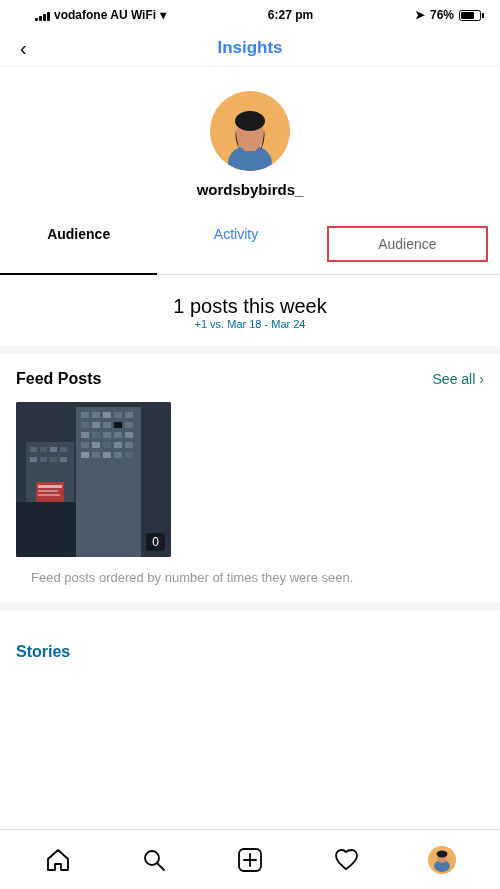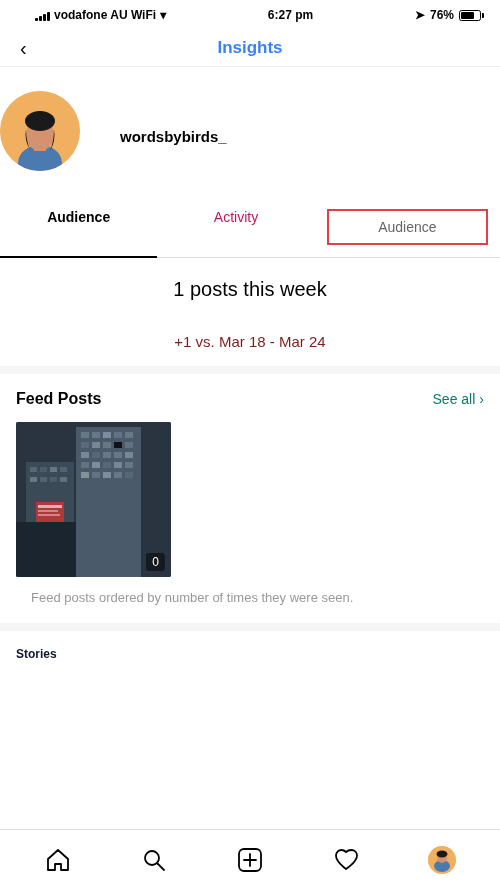"wordsbybirds_" .profile-section { flex-direction: none -> column; gap: 40px -> none }
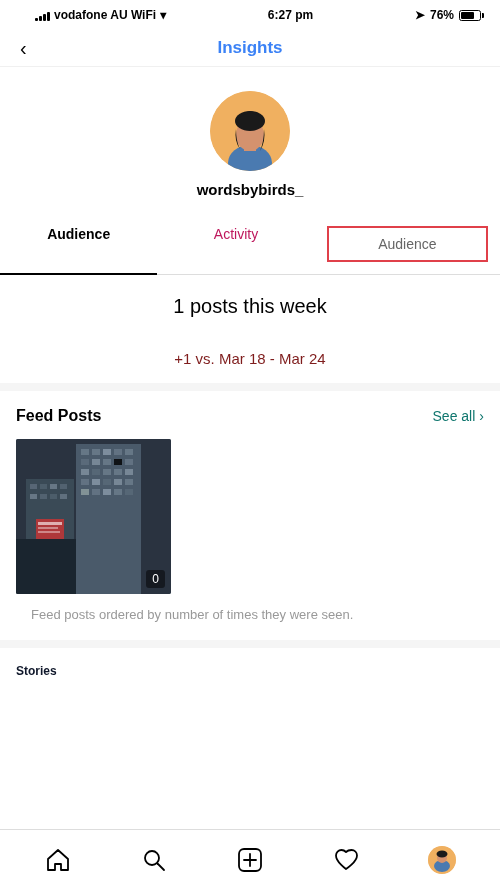"Activity" .tab { color: #be185d -> #3b82f6 }
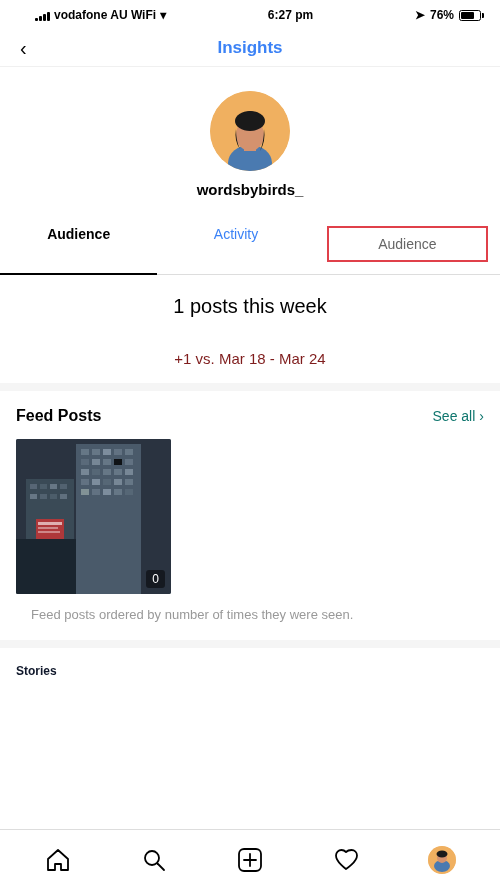"+1 vs. Mar 18 -" .stats-sub { color: #7f1d1d -> #0369a1; font-size: 15px -> 11px; margin-top: 32px -> none }
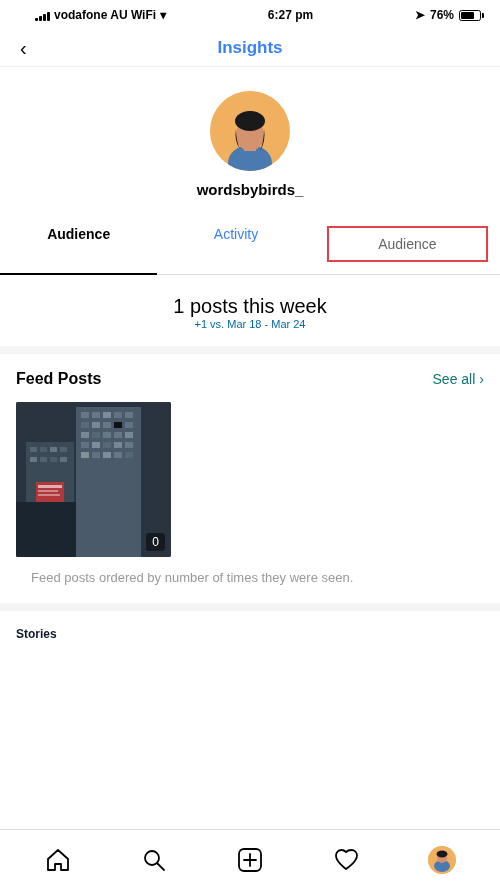"Stories" .stories-title { color: #0f172a -> #0369a1; font-size: 12px -> 16px; margin-top: none -> 16px }
